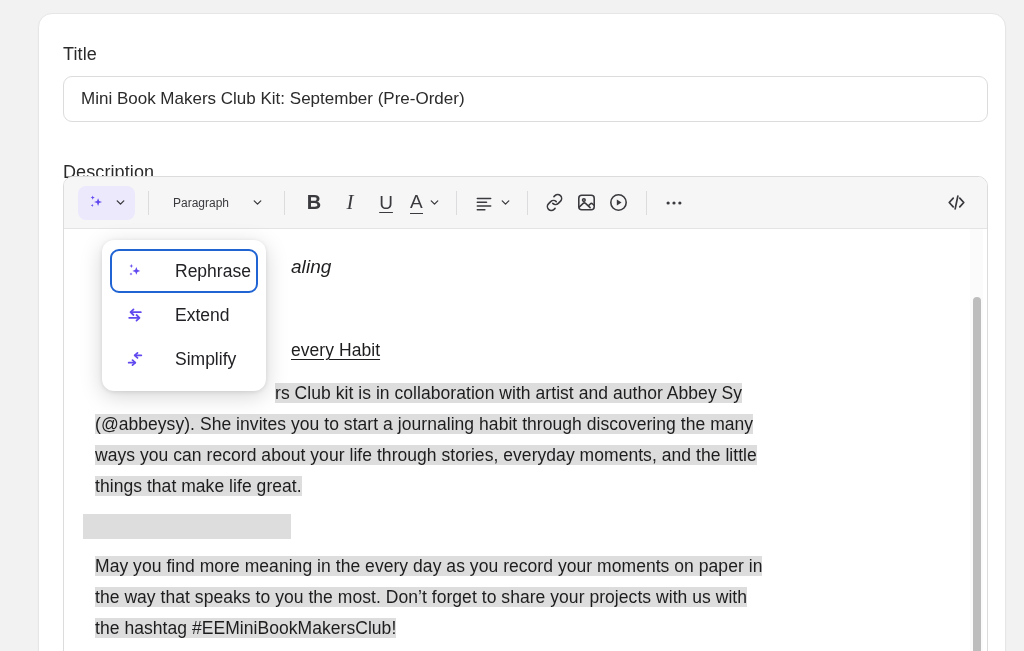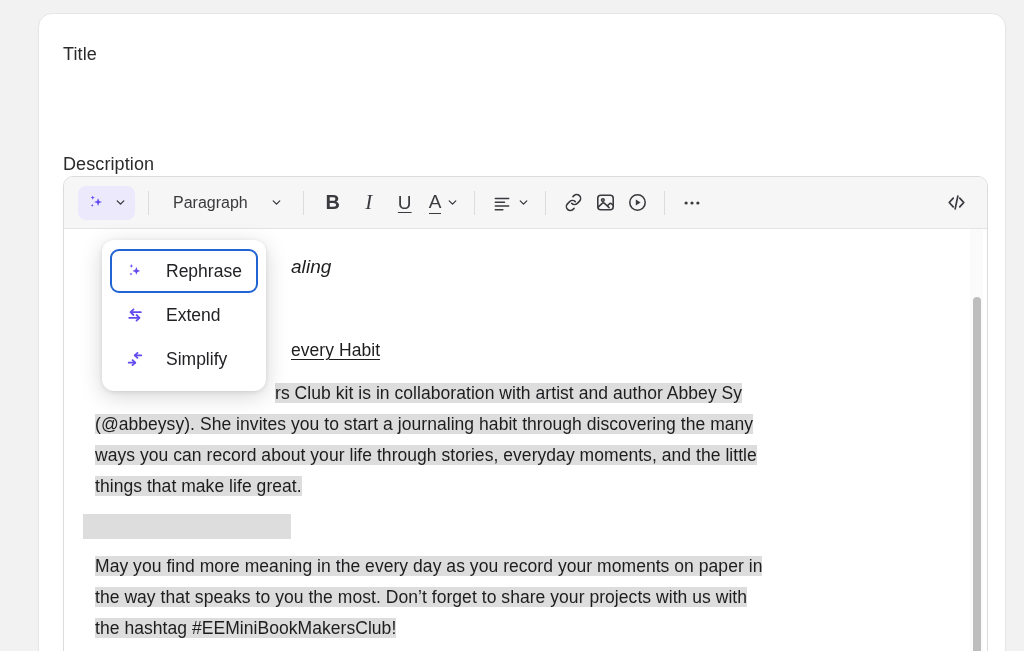"Mini Book Makers Club Kit:" input.title-input { html: none -> <input> }
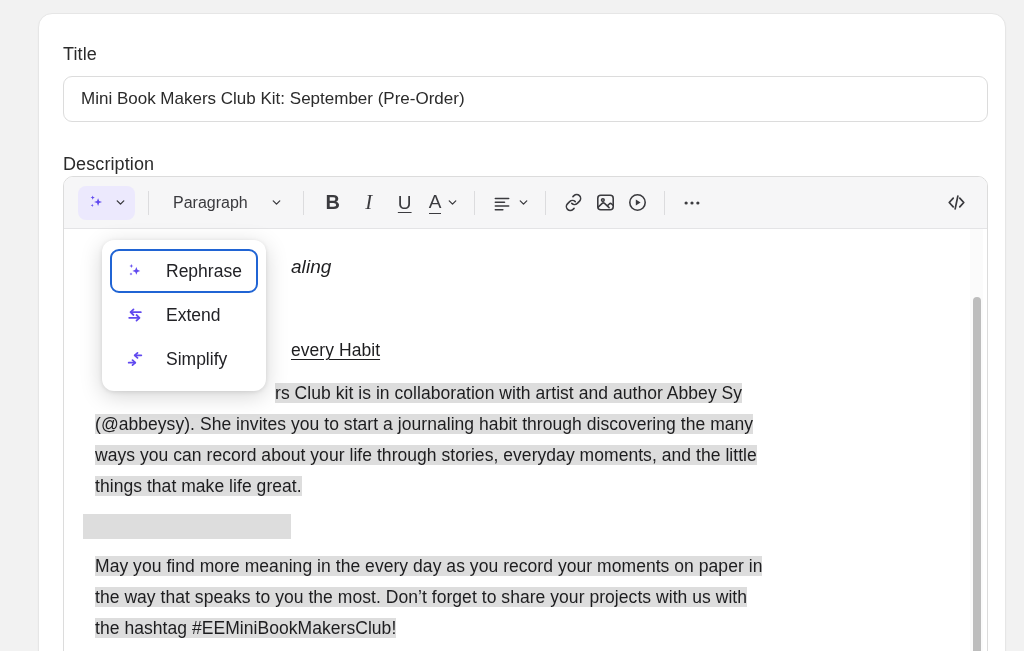"Description" .label-desc { top: 140px -> 148px }
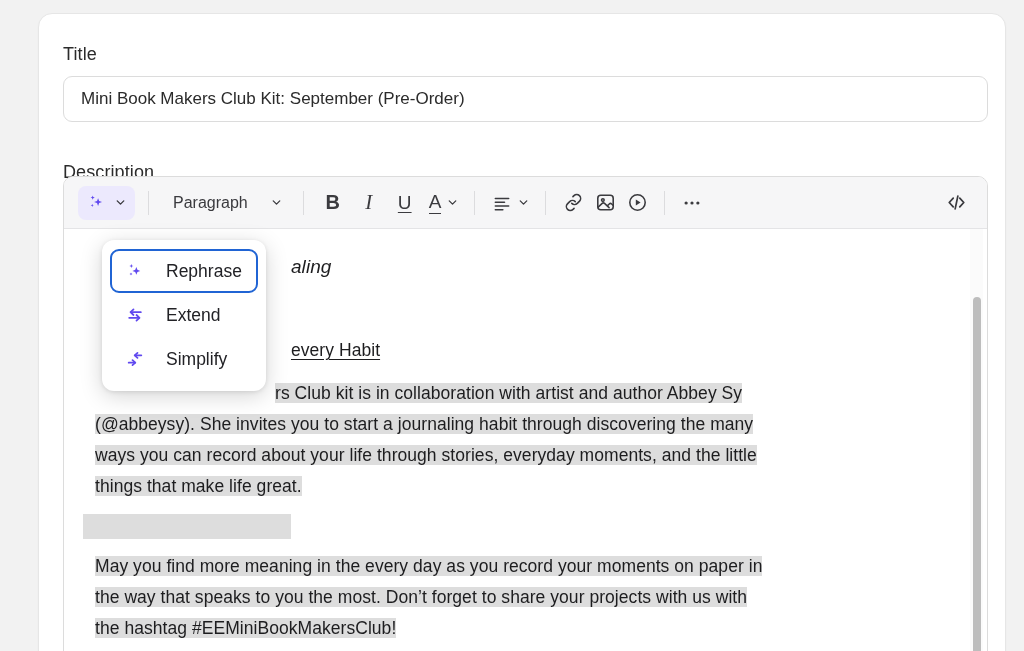"Paragraph" .para-btn { font-size: 16px -> 12px }
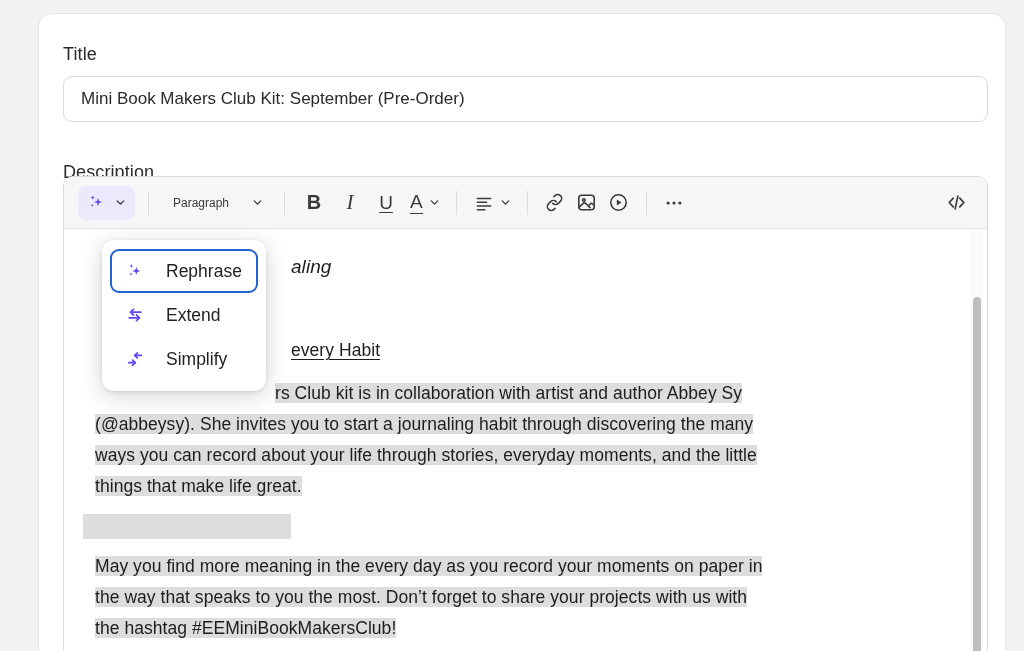"Rephrase" .ai-item { gap: 20px -> 29px }
